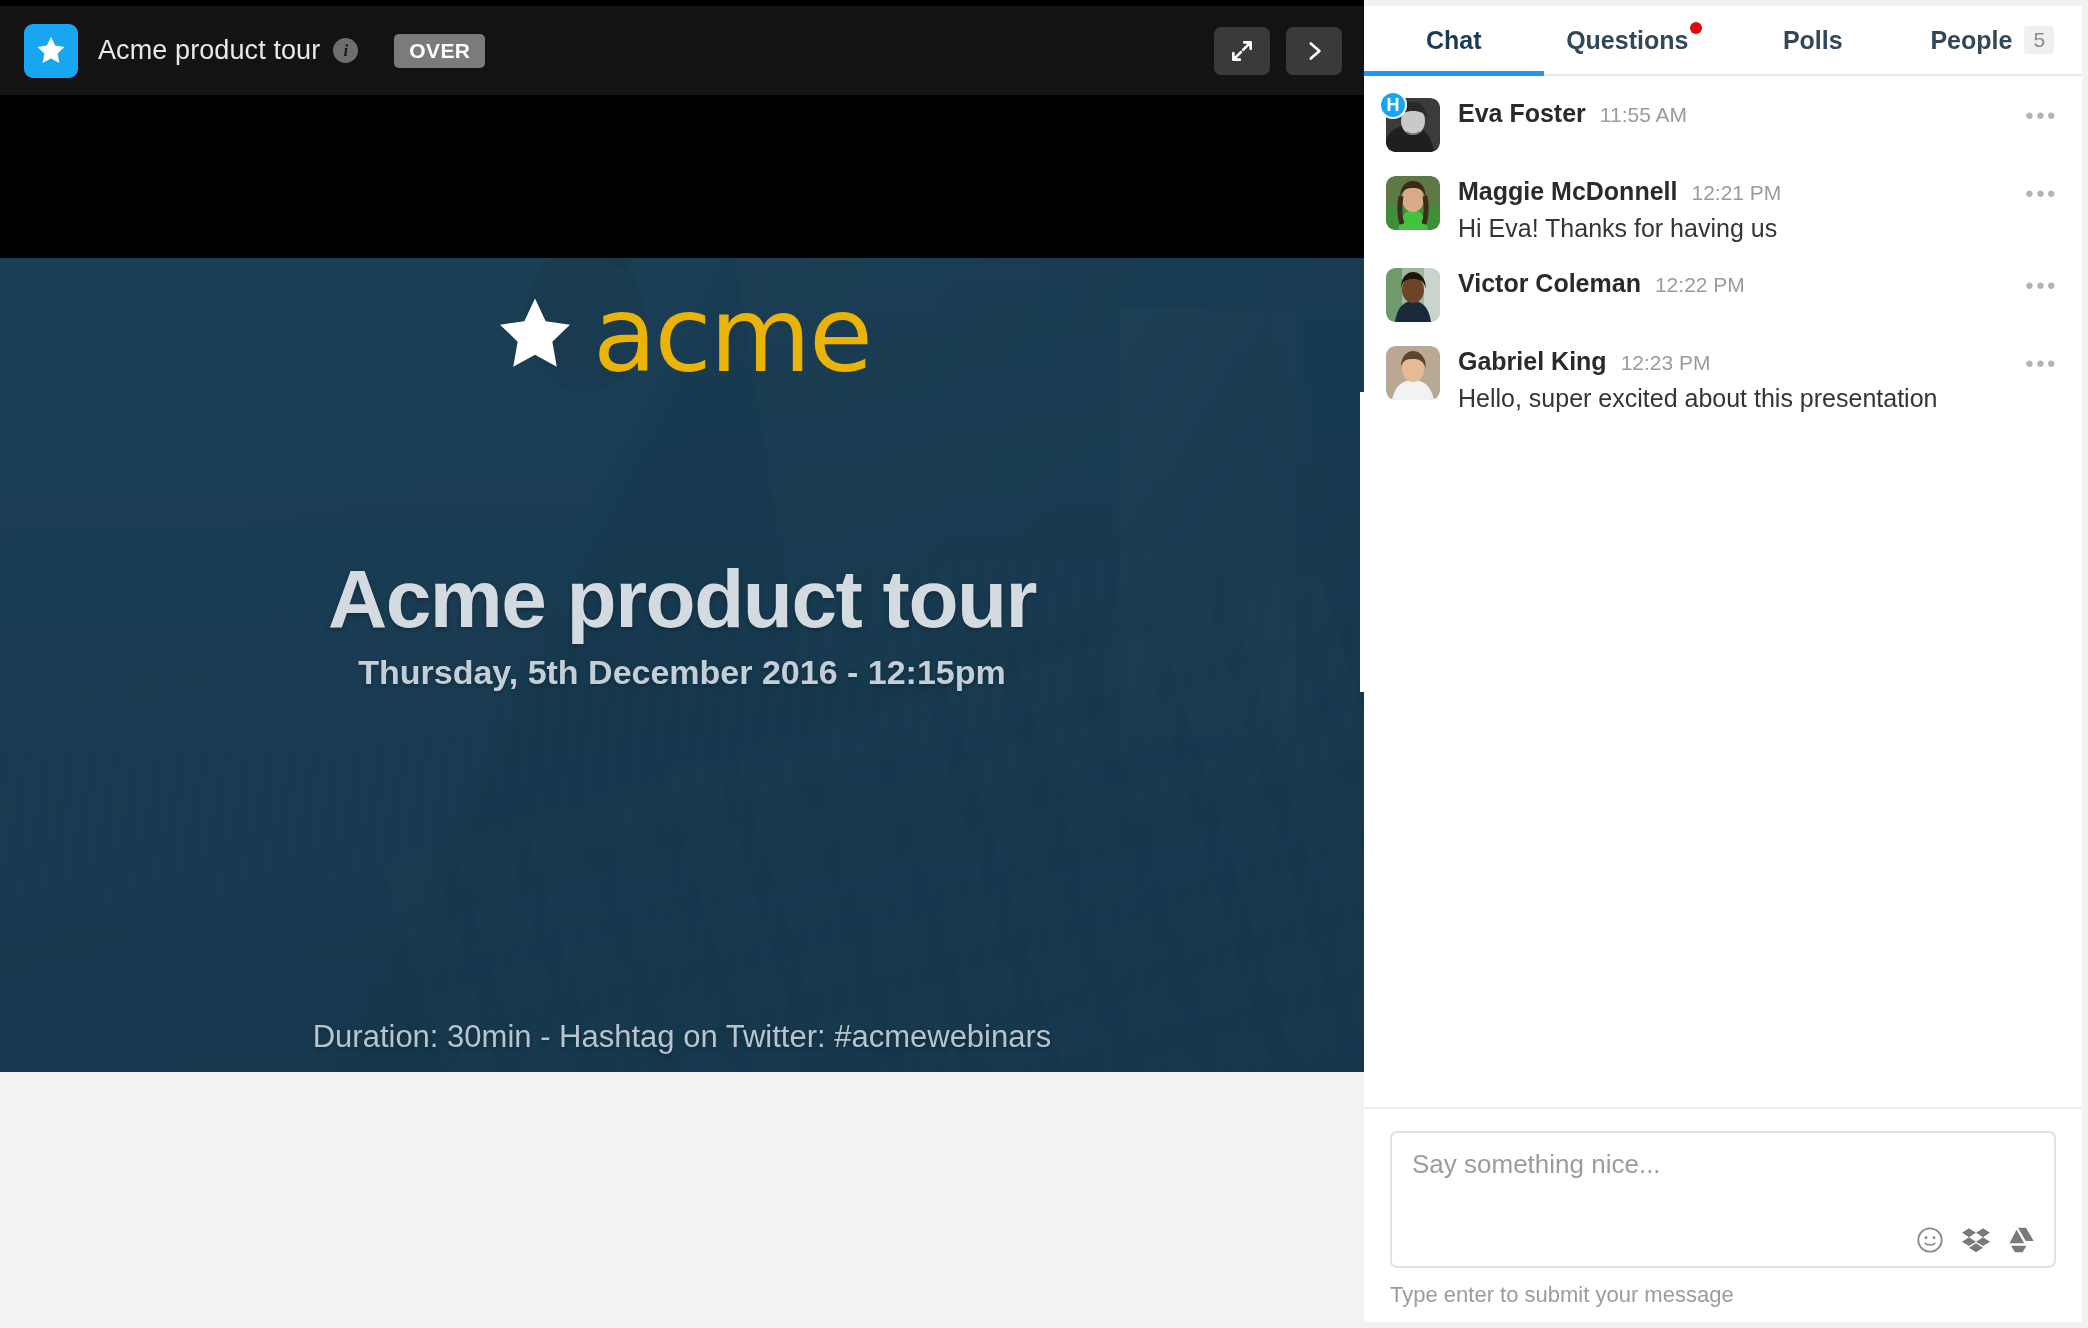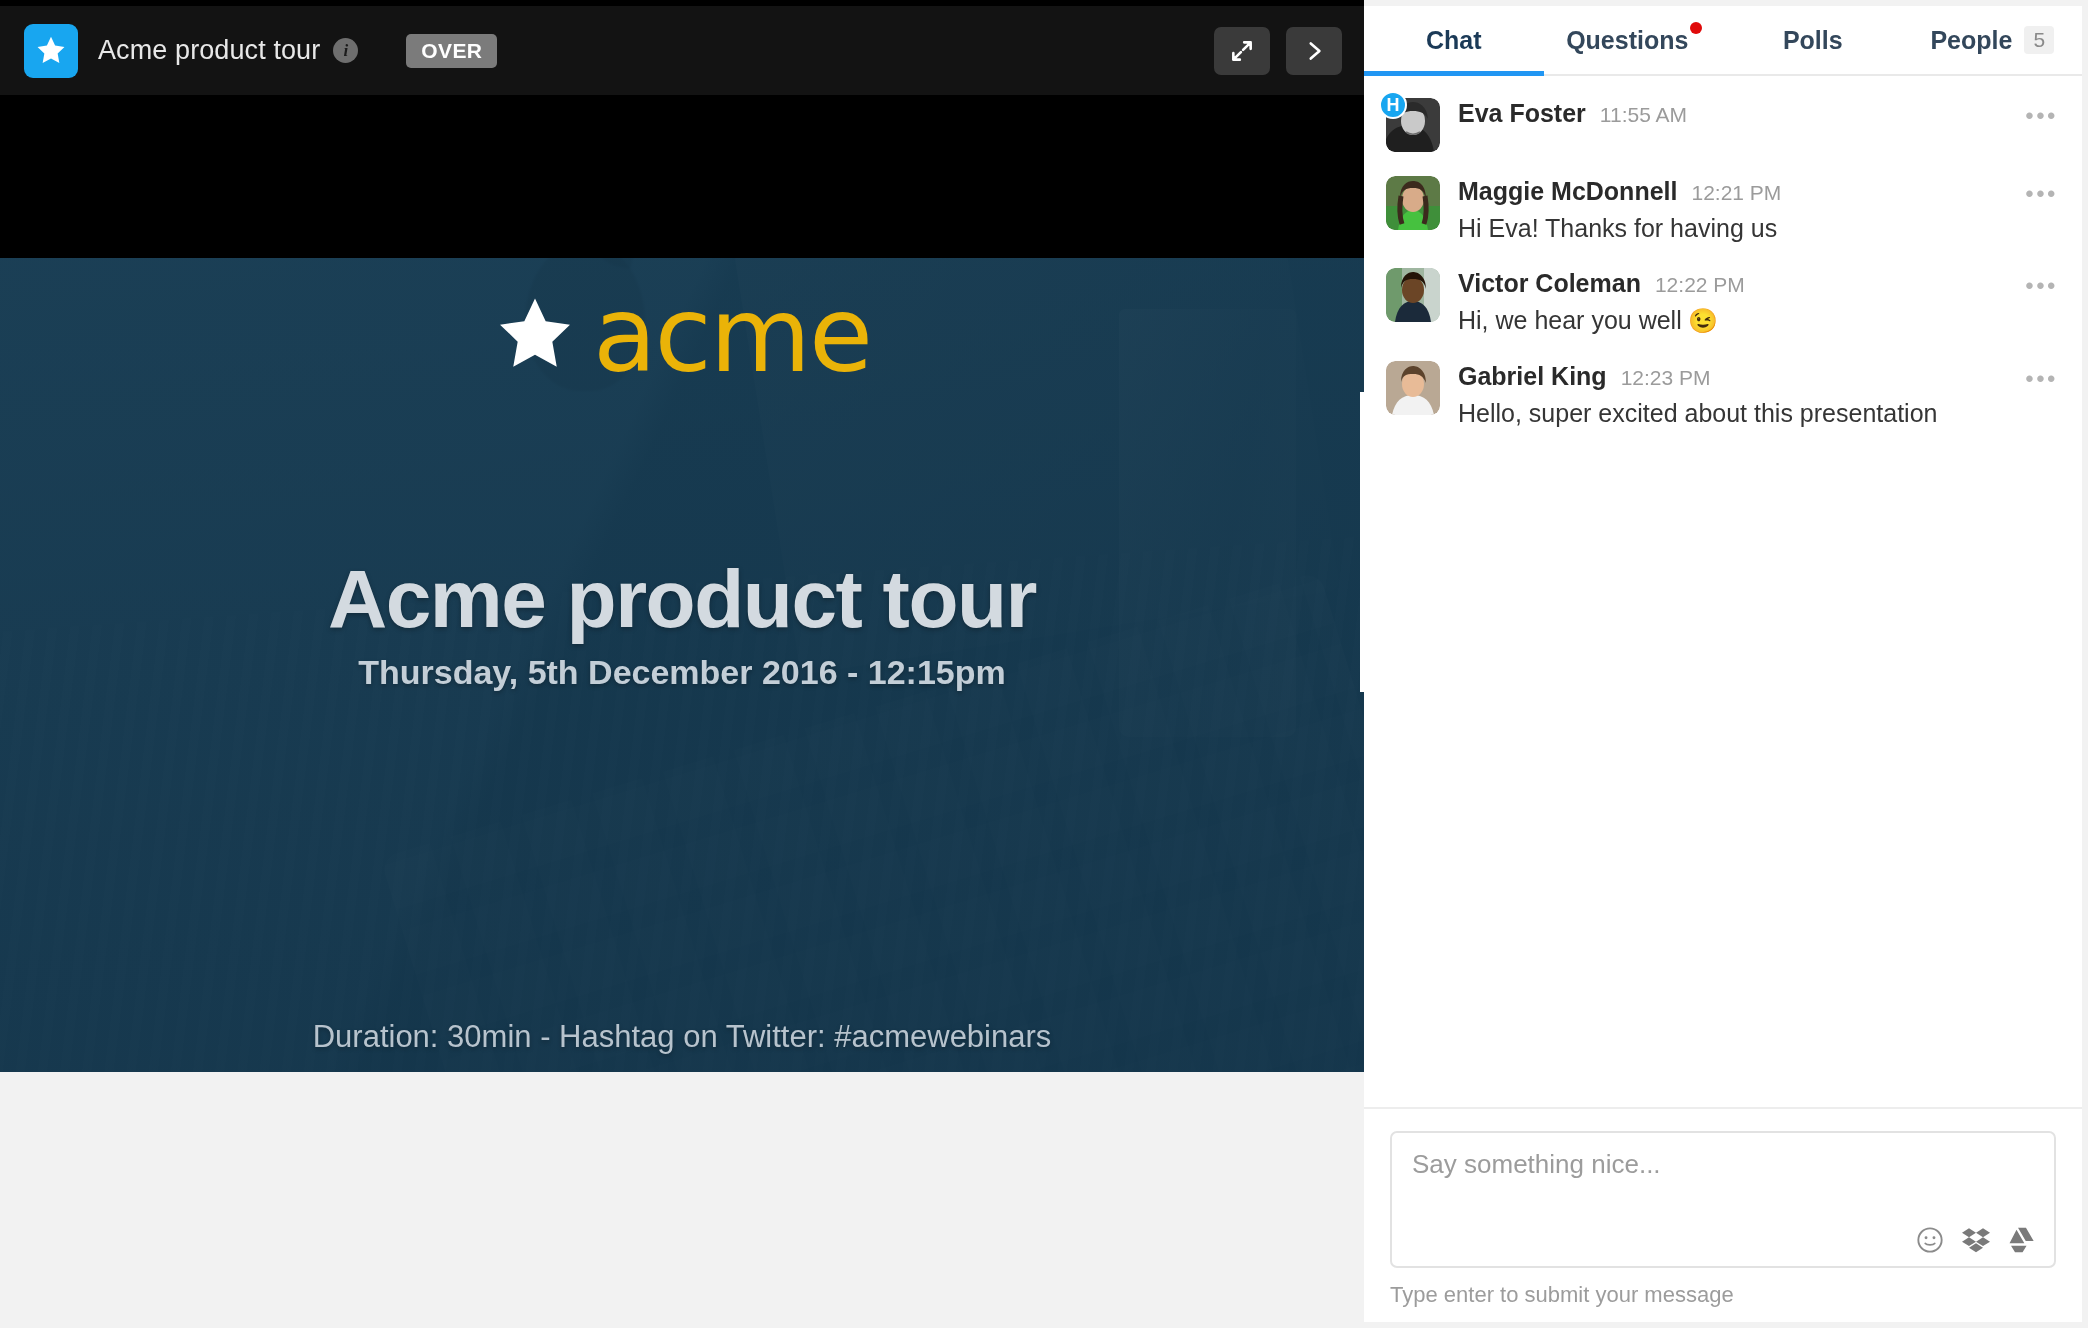"OVER" .over-badge { margin-left: 48px -> 36px }
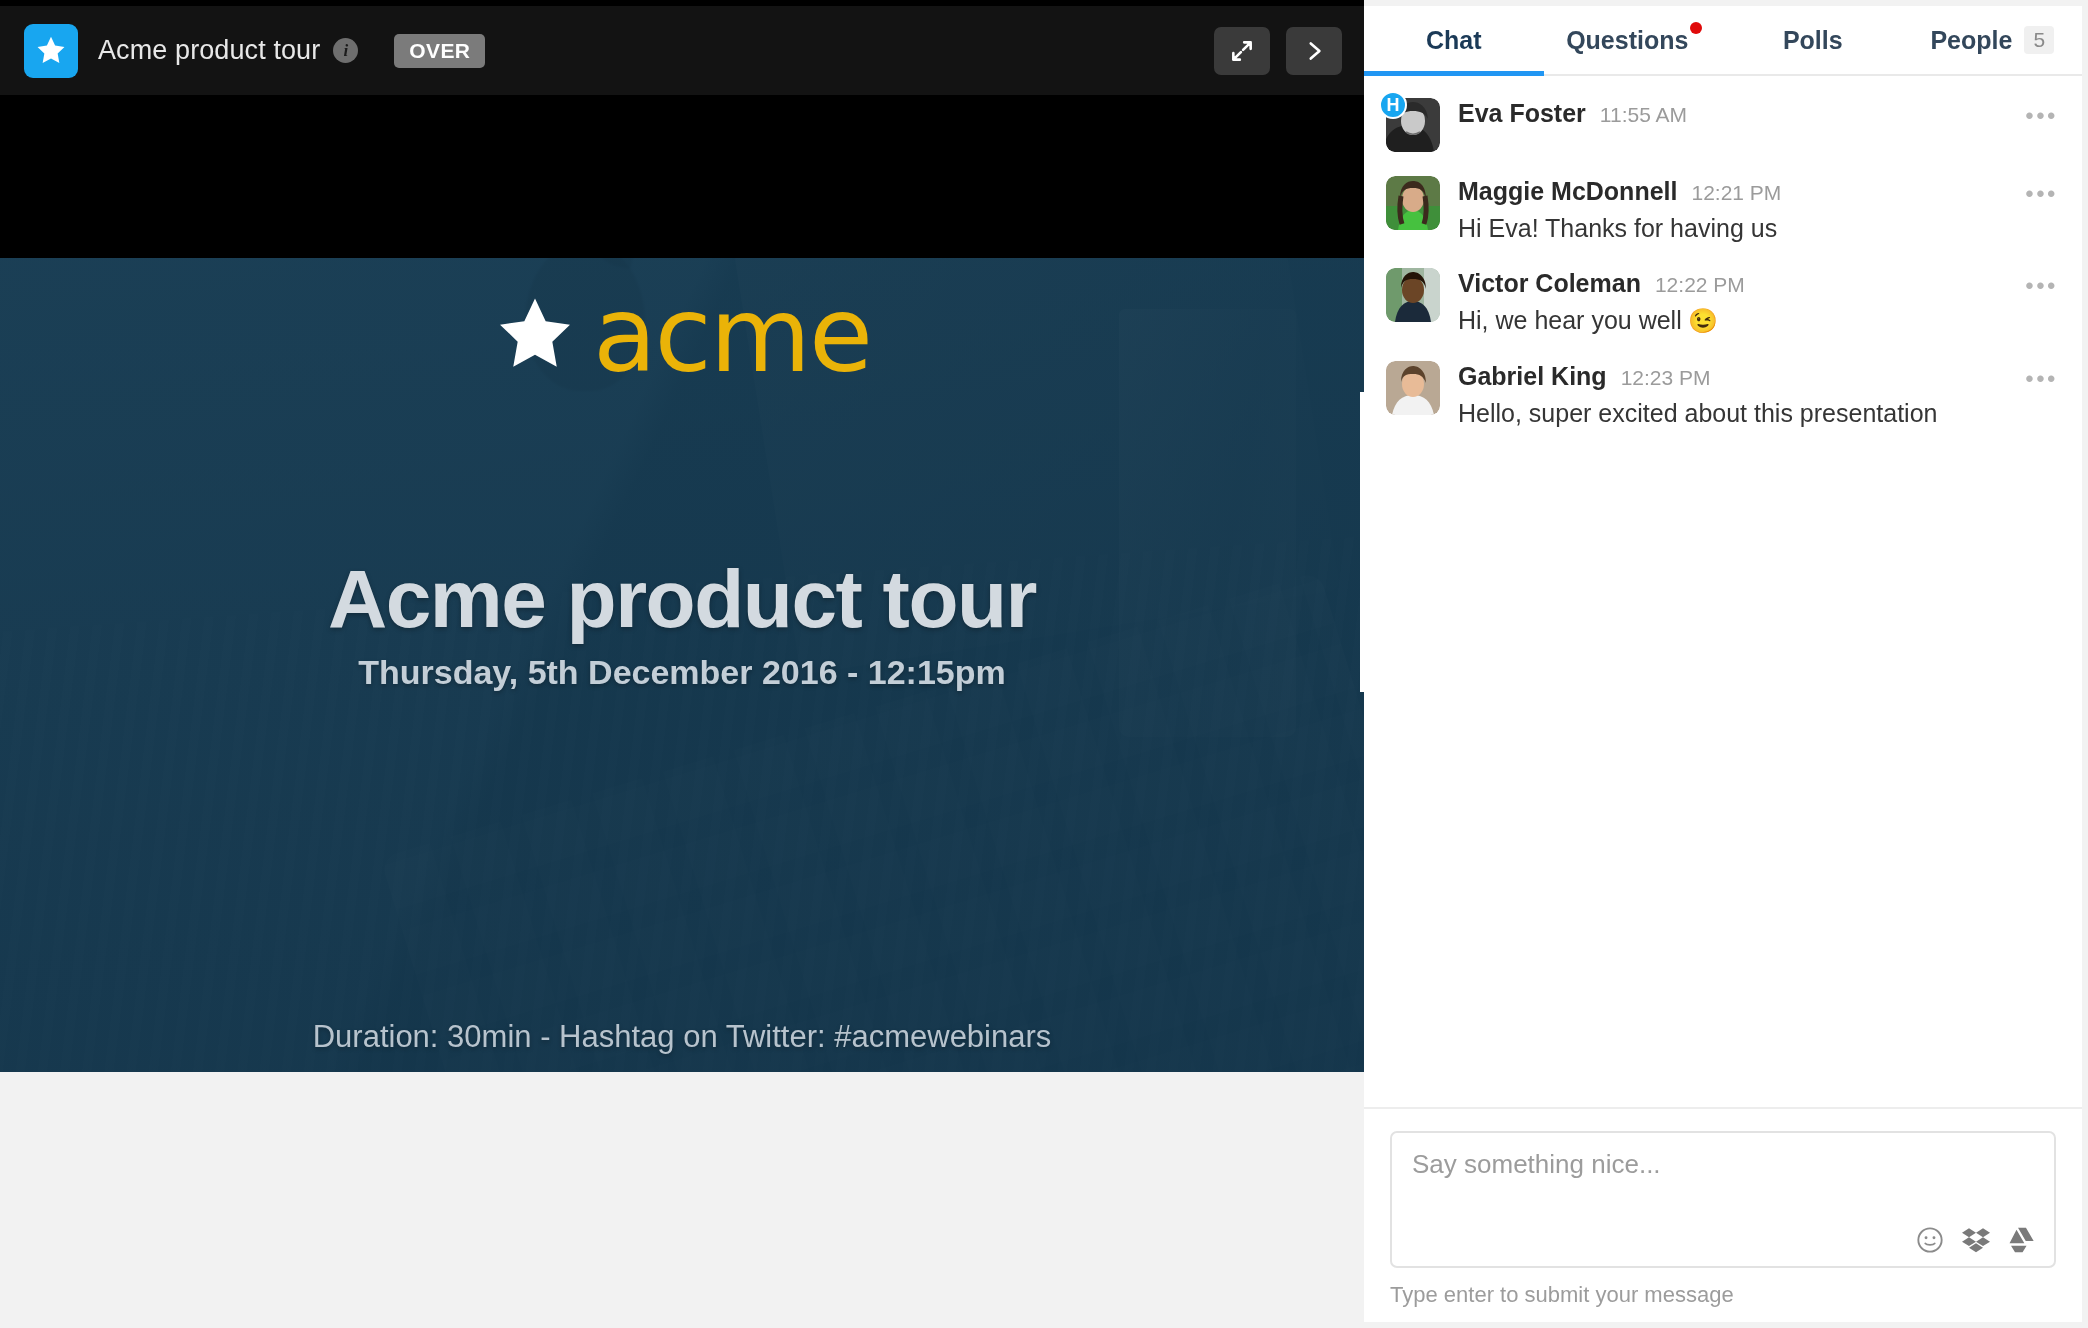"Hi, we hear you well" div.msg-text { html: <div><span>Hi, we hear you well </span><span>😉</span></div> -> none }
